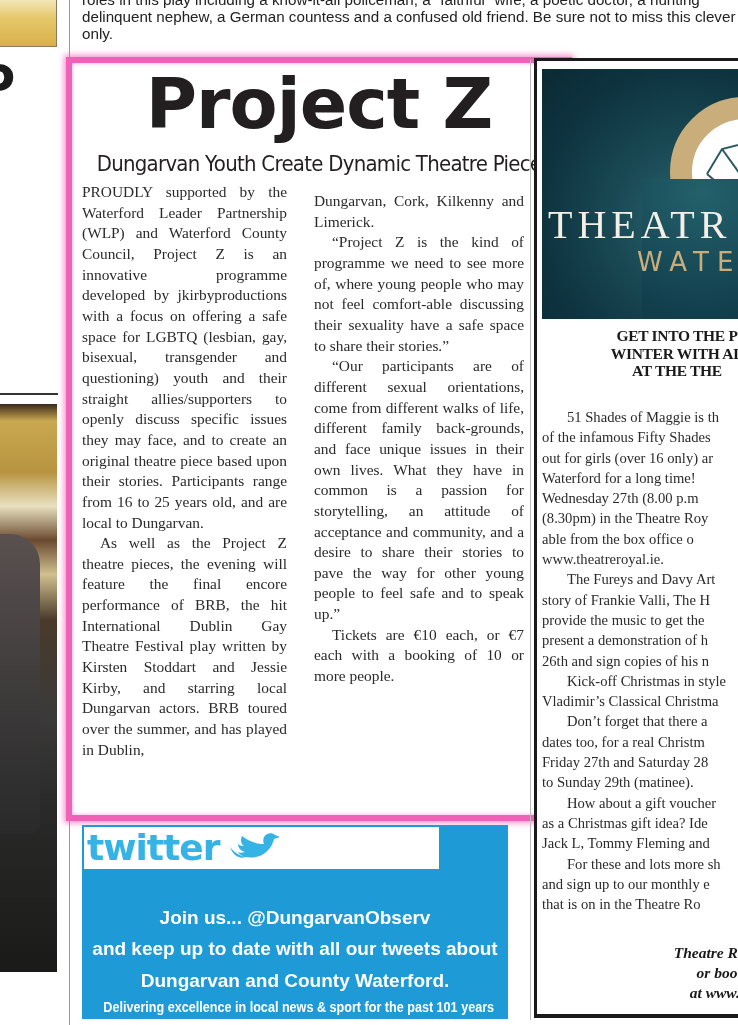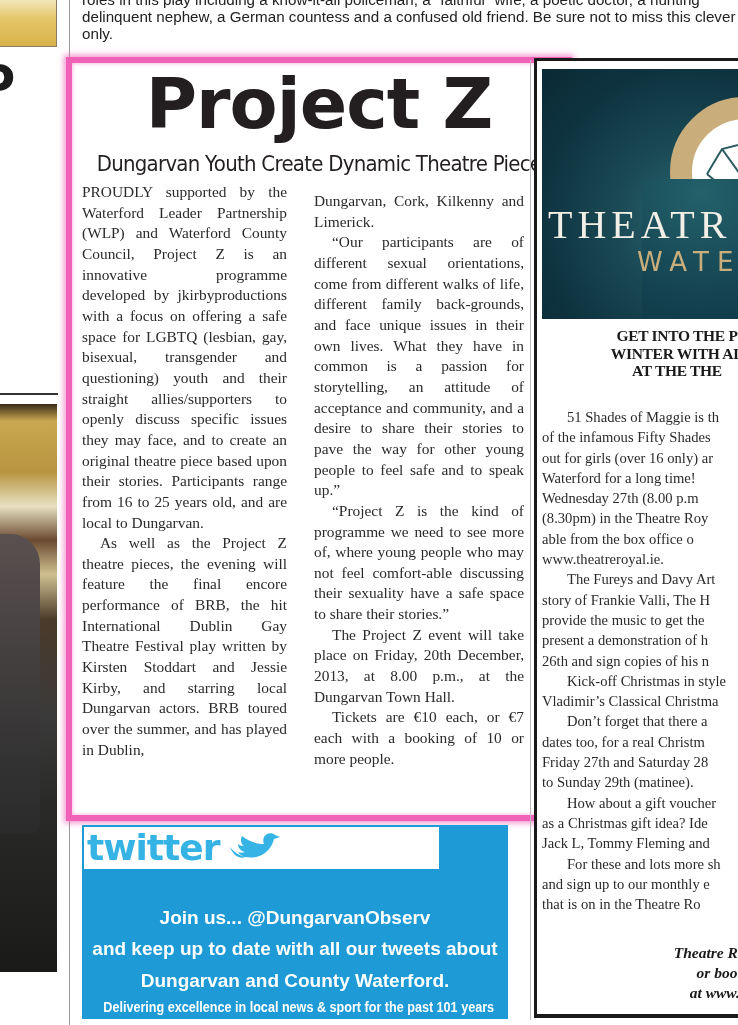"“Our participants are of different" p { order: before "“Project Z is the kind" -> after "“Project Z is the kind" }
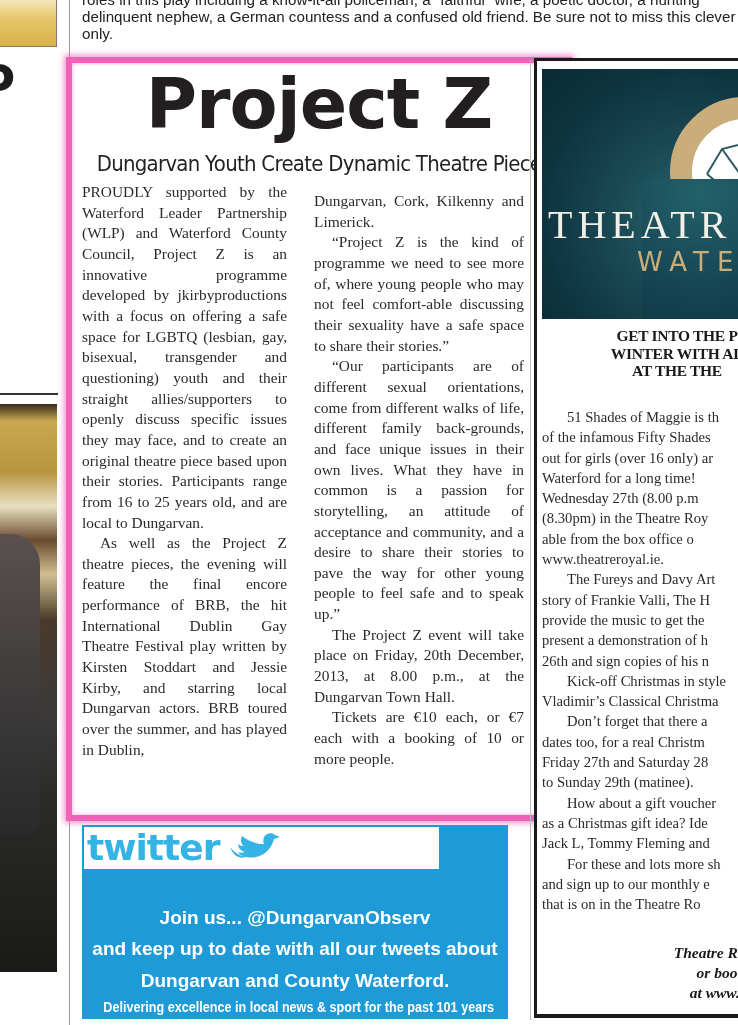"The Project Z event will" p { html: <p>The Project Z event will take place on Friday, 20th December, 2013, at 8.00 p.m., at the Dungarvan Town Hall.</p> -> none }
